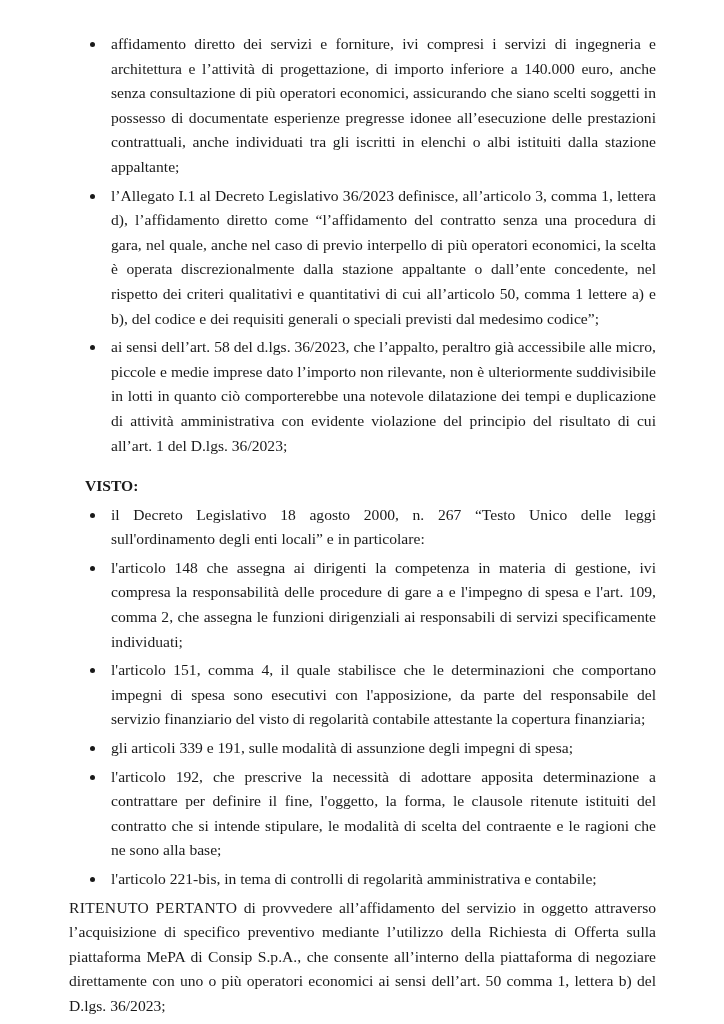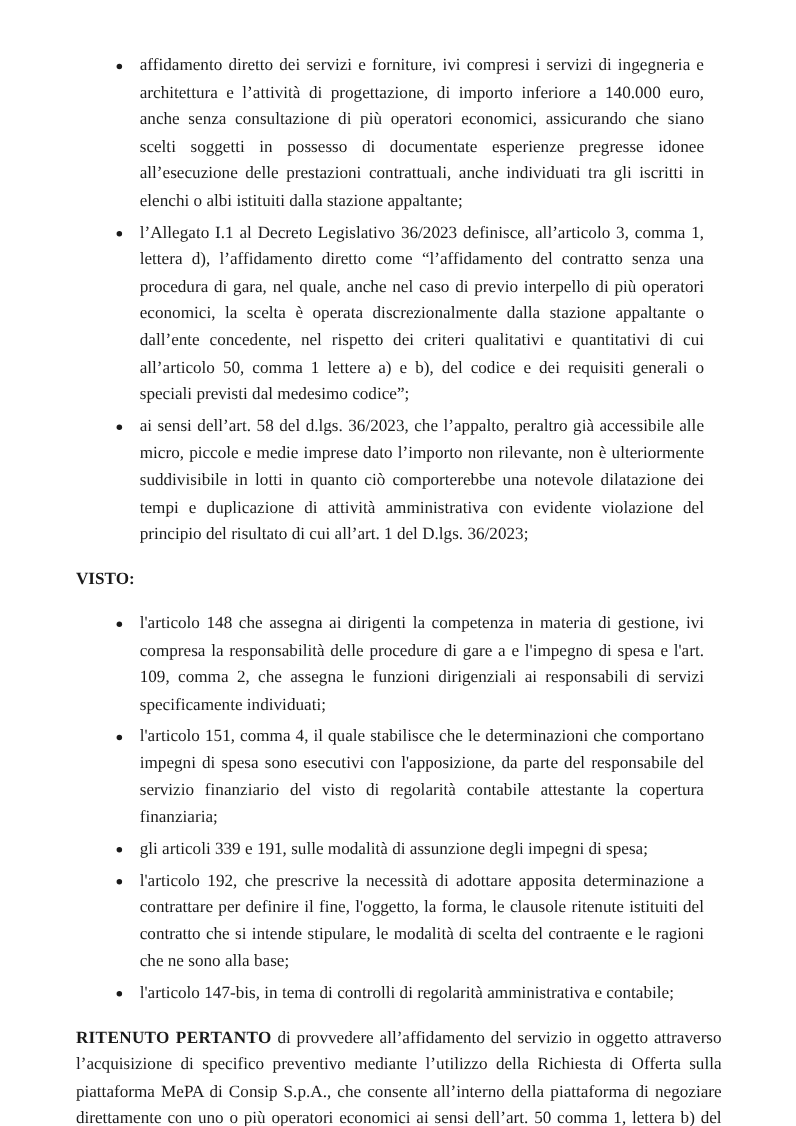"affidamento diretto dei servizi e" .list { margin: 16px -> 0 }
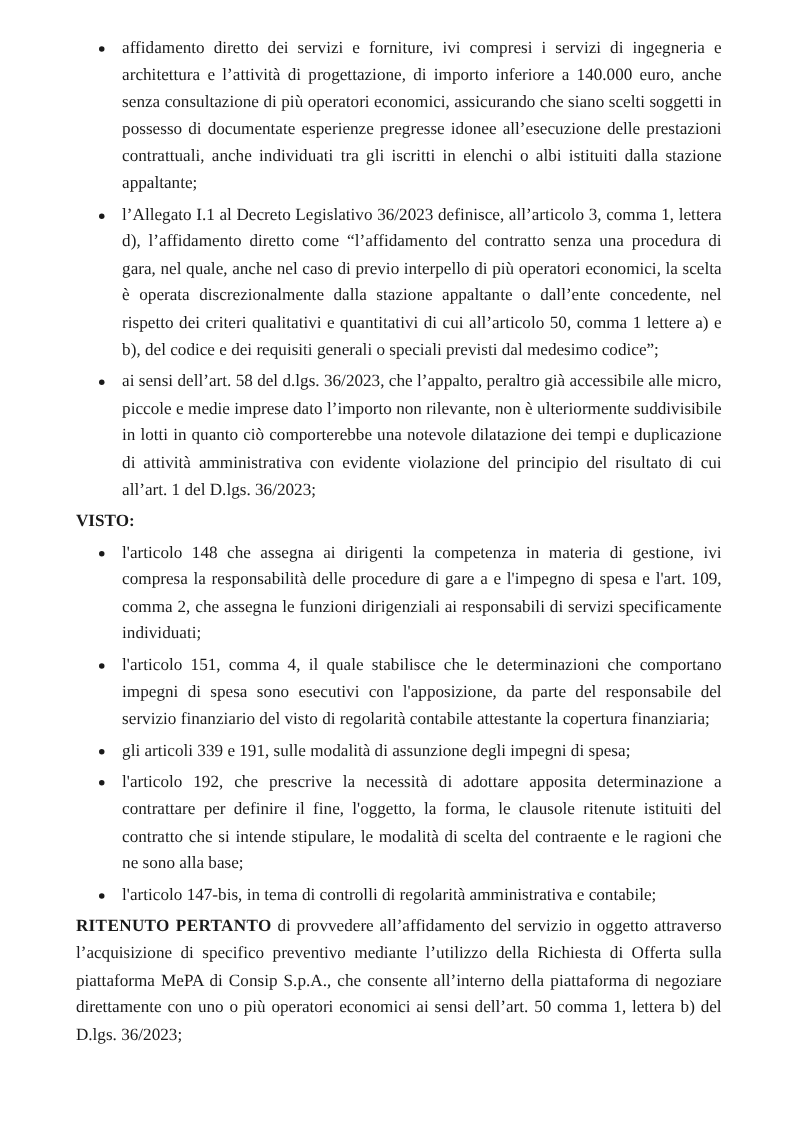"VISTO:" .heading { margin: 0 -> 16px }
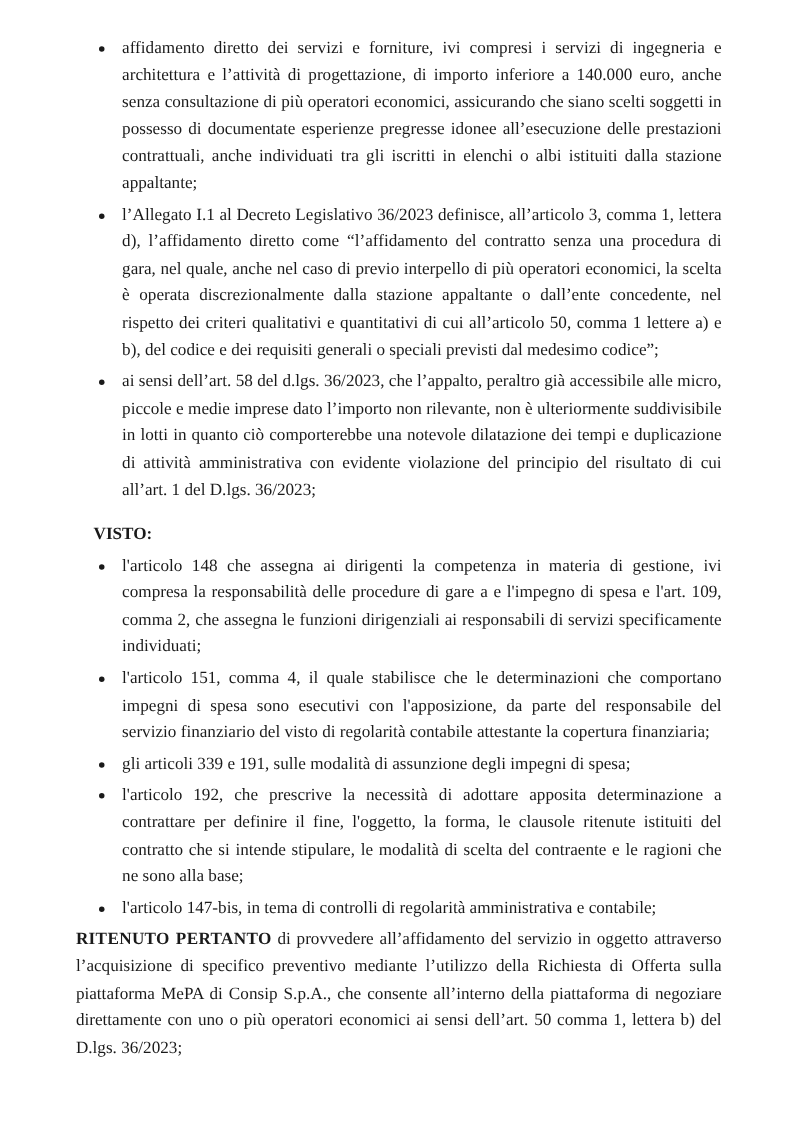"il Decreto Legislativo 18 agosto" li { html: none -> <li> <span></span> <span>il Decreto Legislativo 18 agosto 2000, n. 267 “Testo Unico delle leggi sull'ordinamento degli enti locali” e in particolare:</span> </li> }
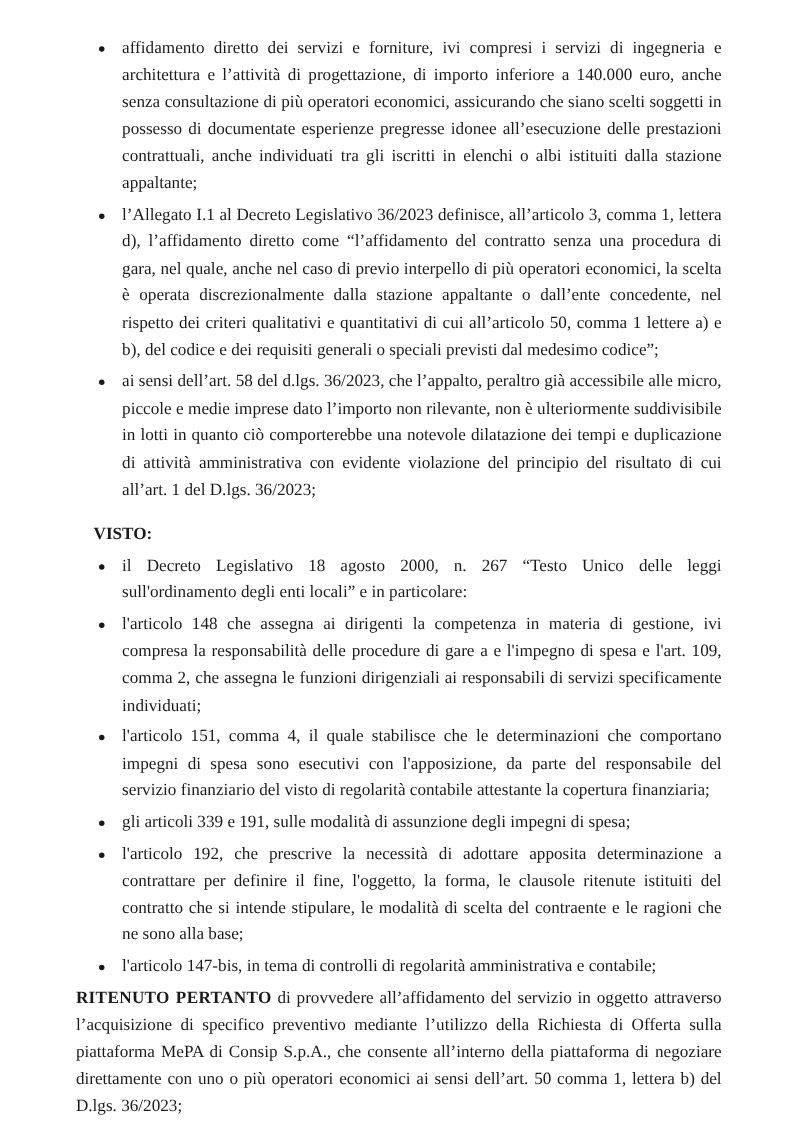"l'articolo 147-bis, in tema di" span { text: 147-bis -> 221-bis }
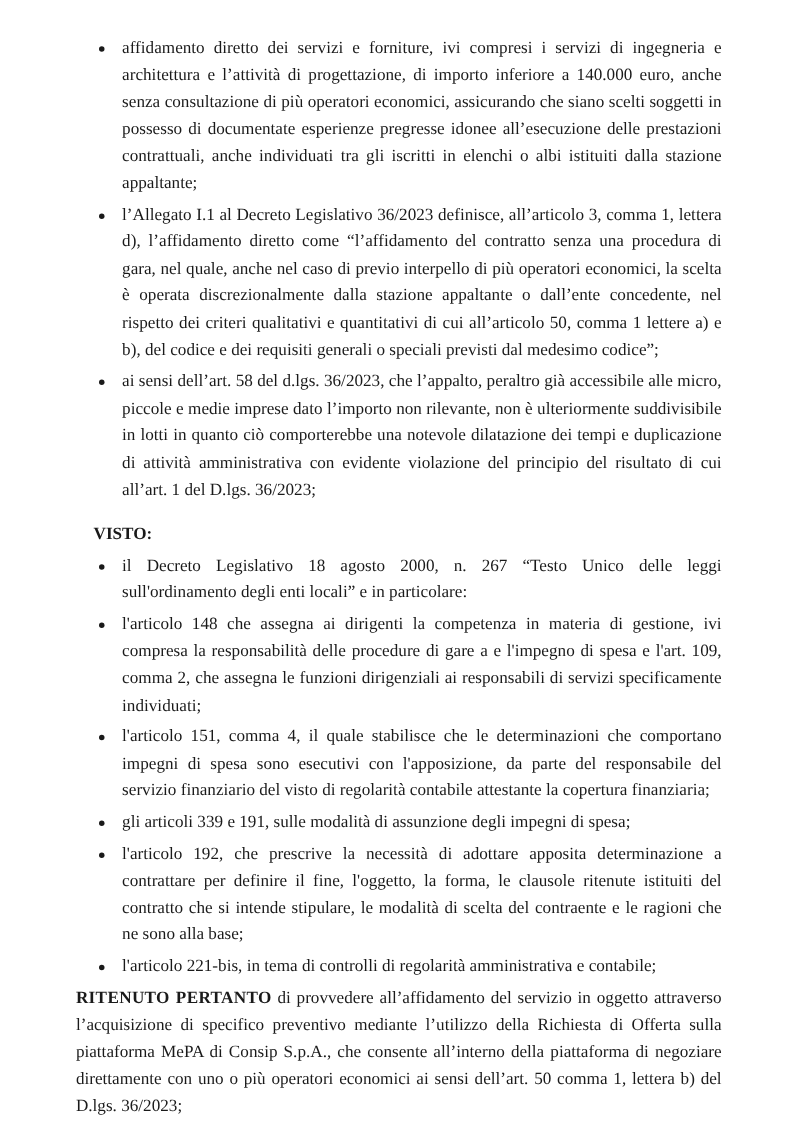"RITENUTO PERTANTO" b { font-weight: bold -> normal }
